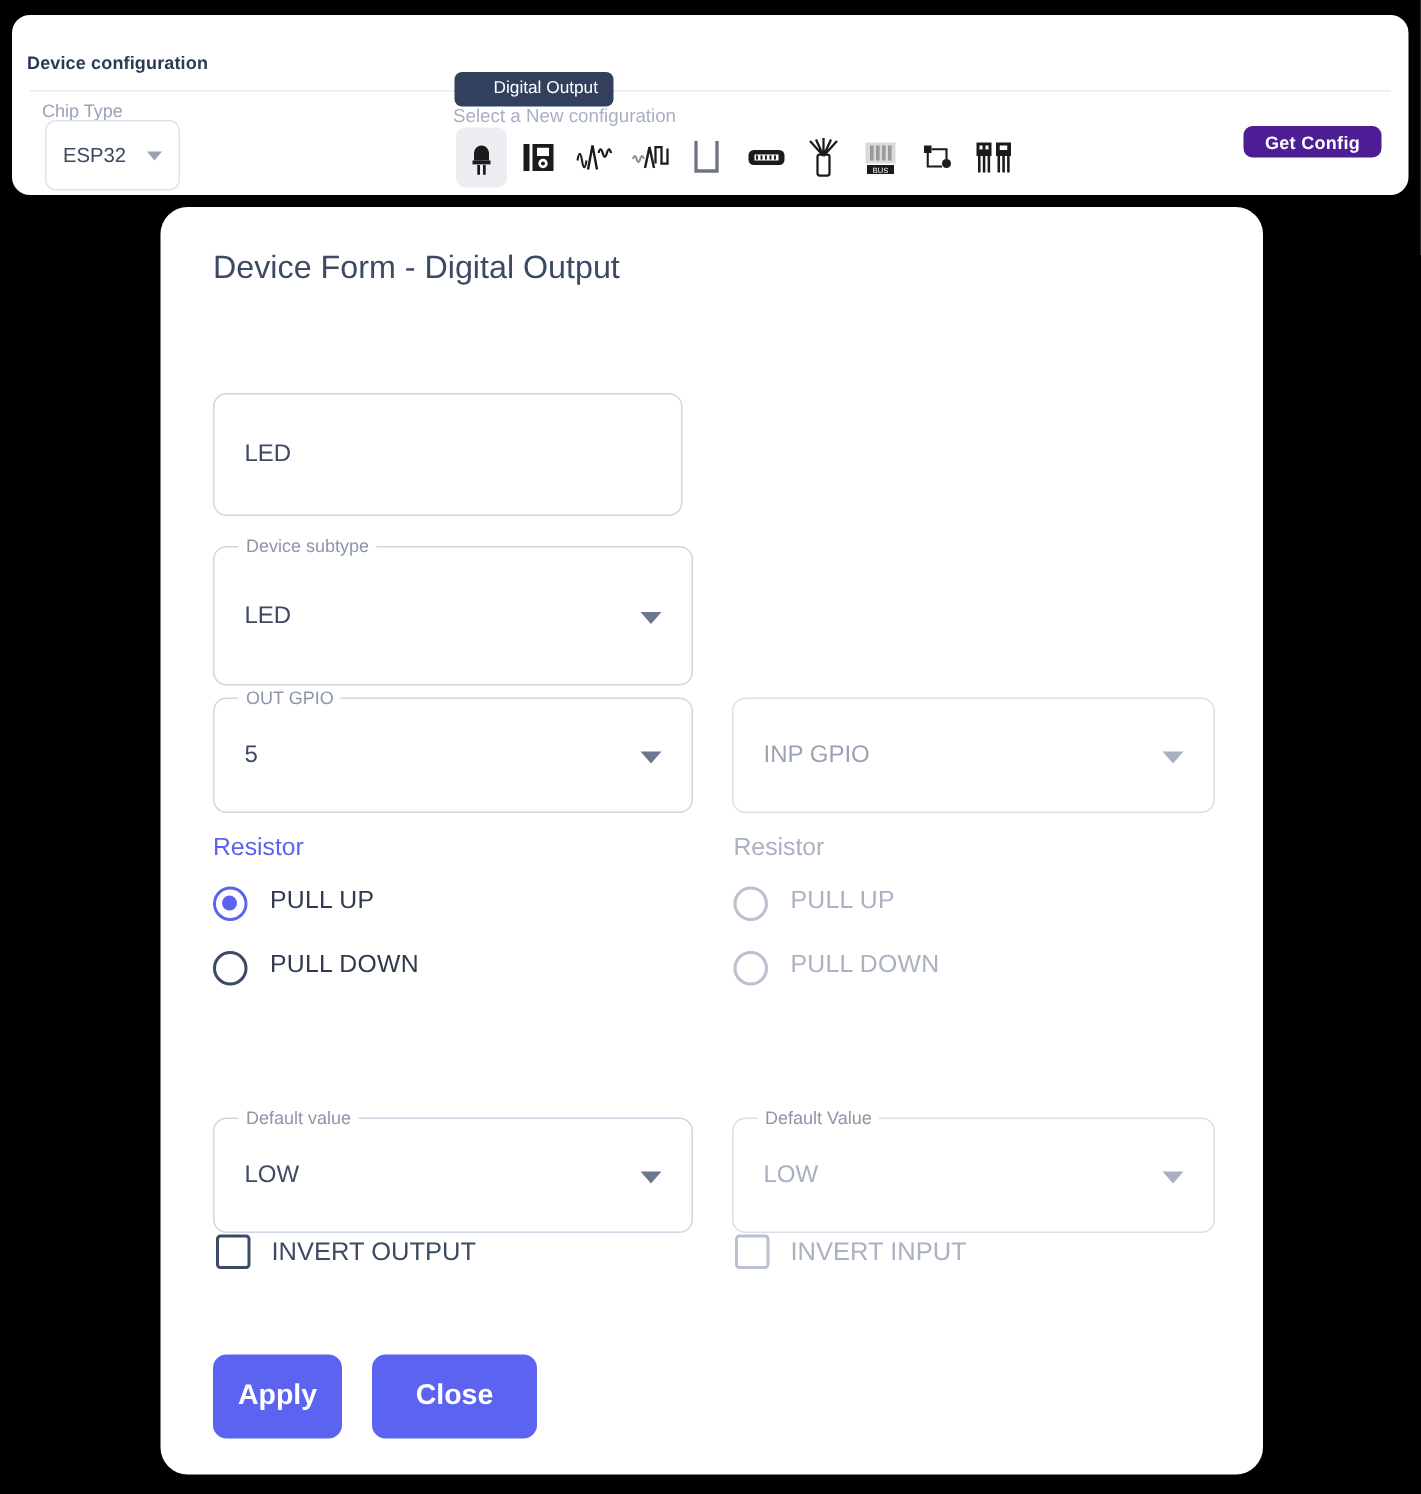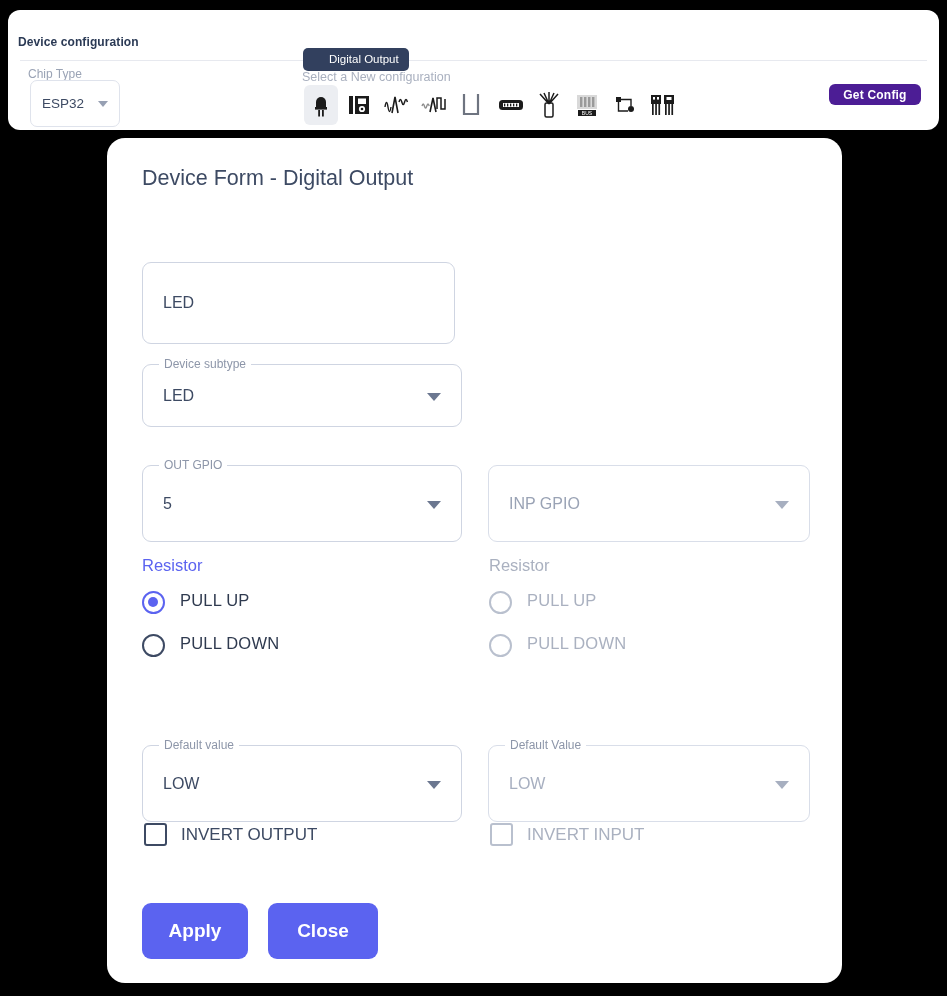"Device subtype" div.field { height: 63px -> 93px }
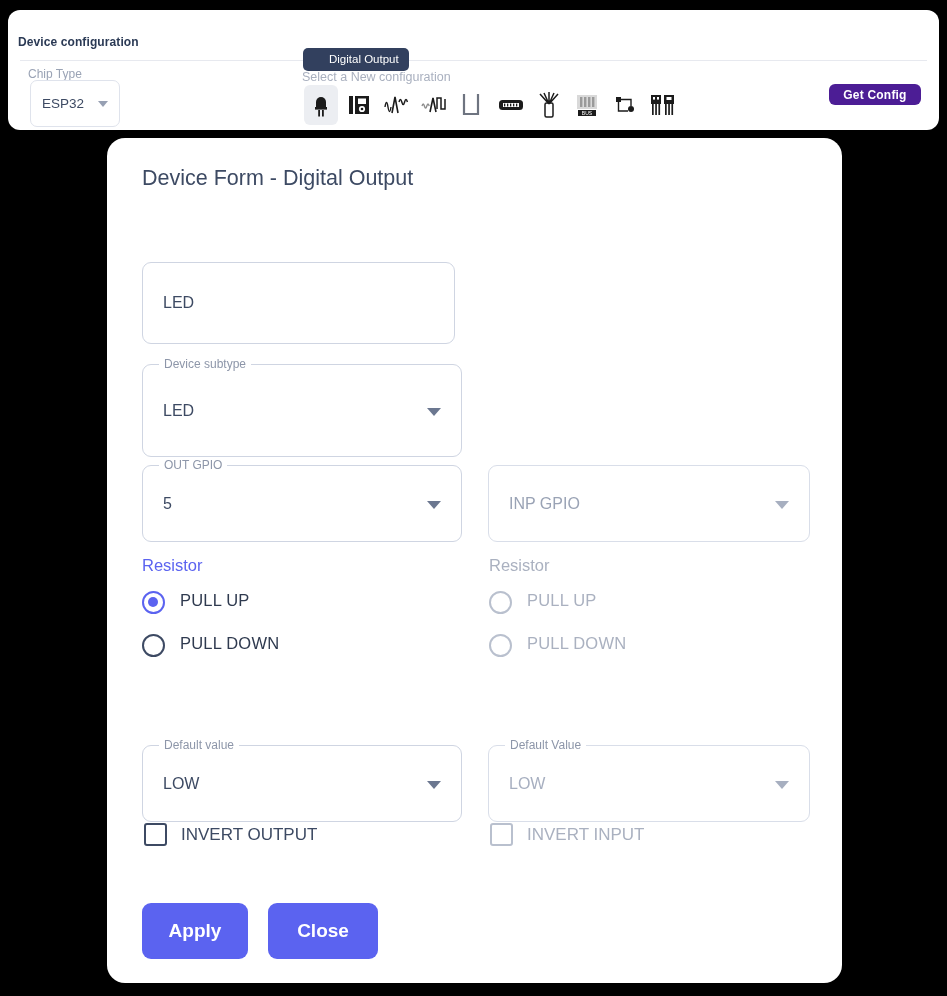"Apply" .btn.apply { width: 106px -> 86px }
